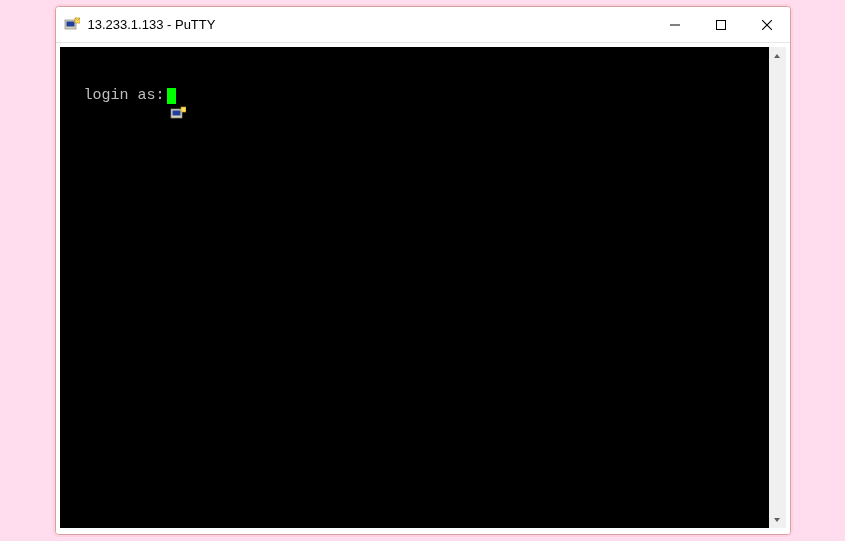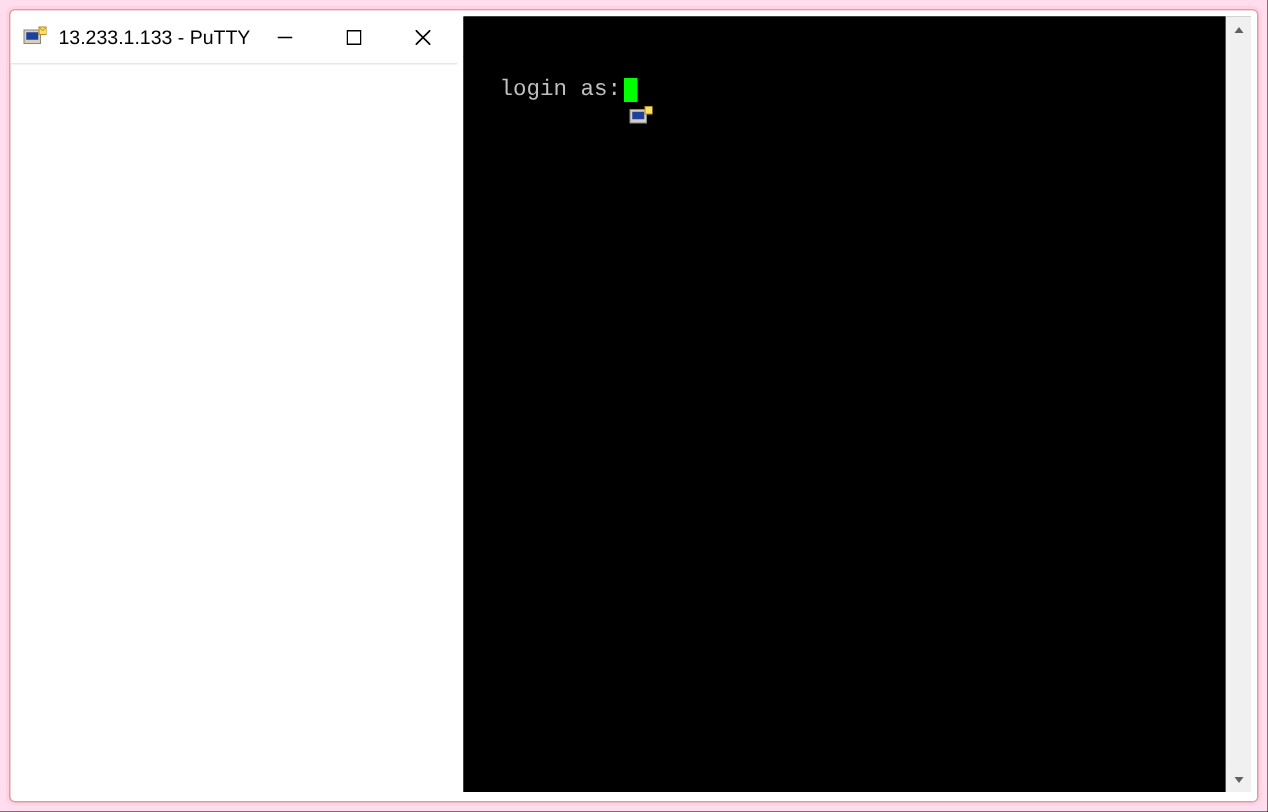"13.233.1.133 - PuTTY" .window { flex-direction: row -> column; width: 833px -> 736px }
